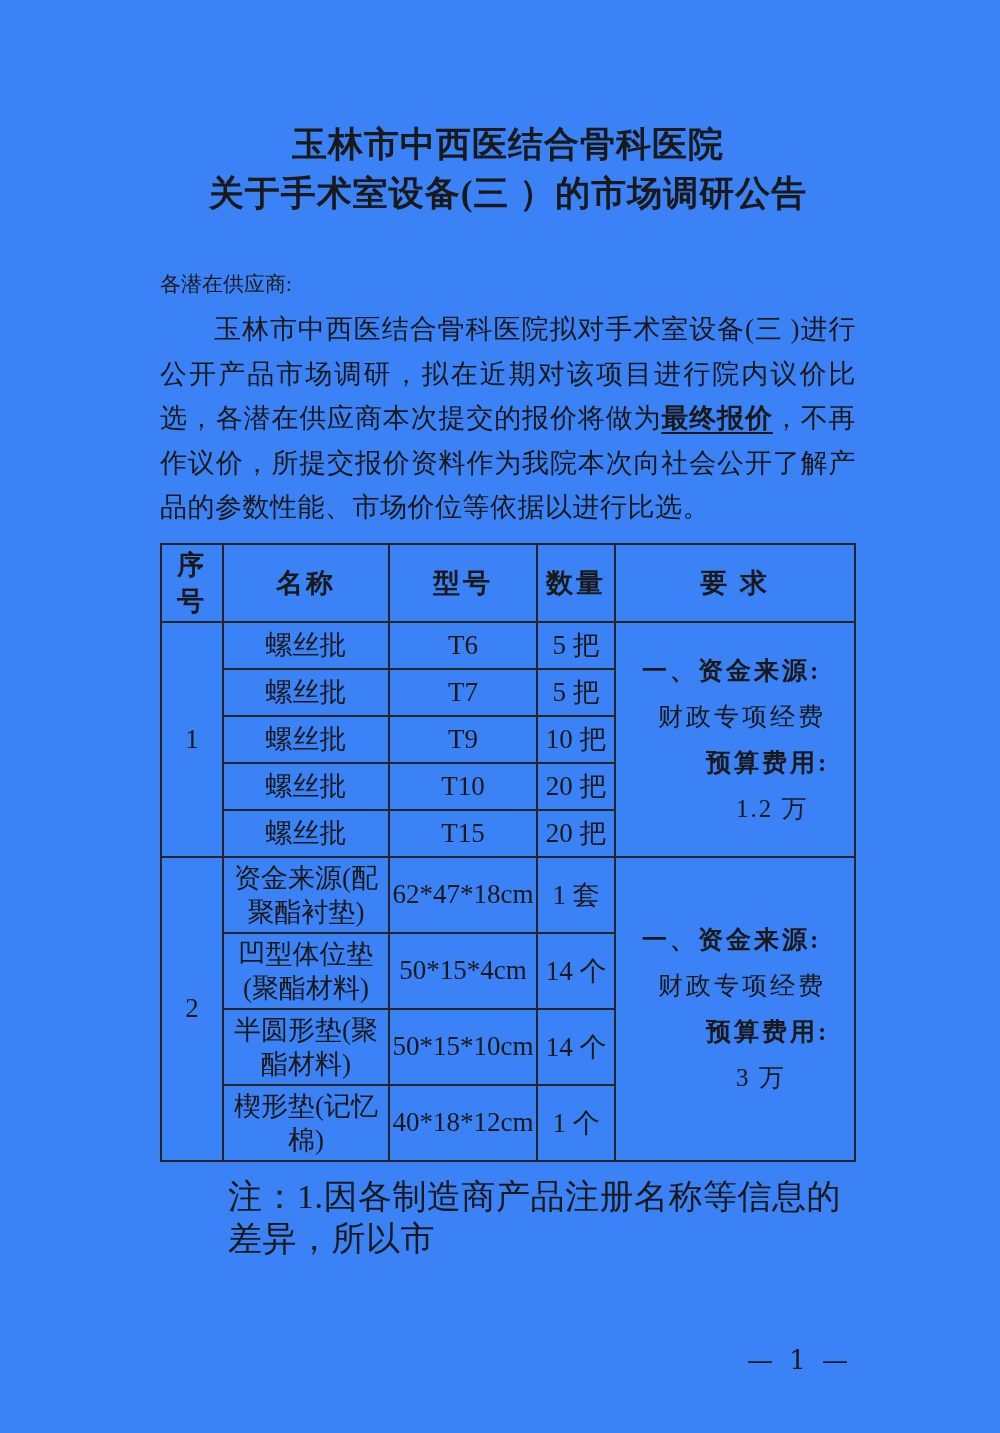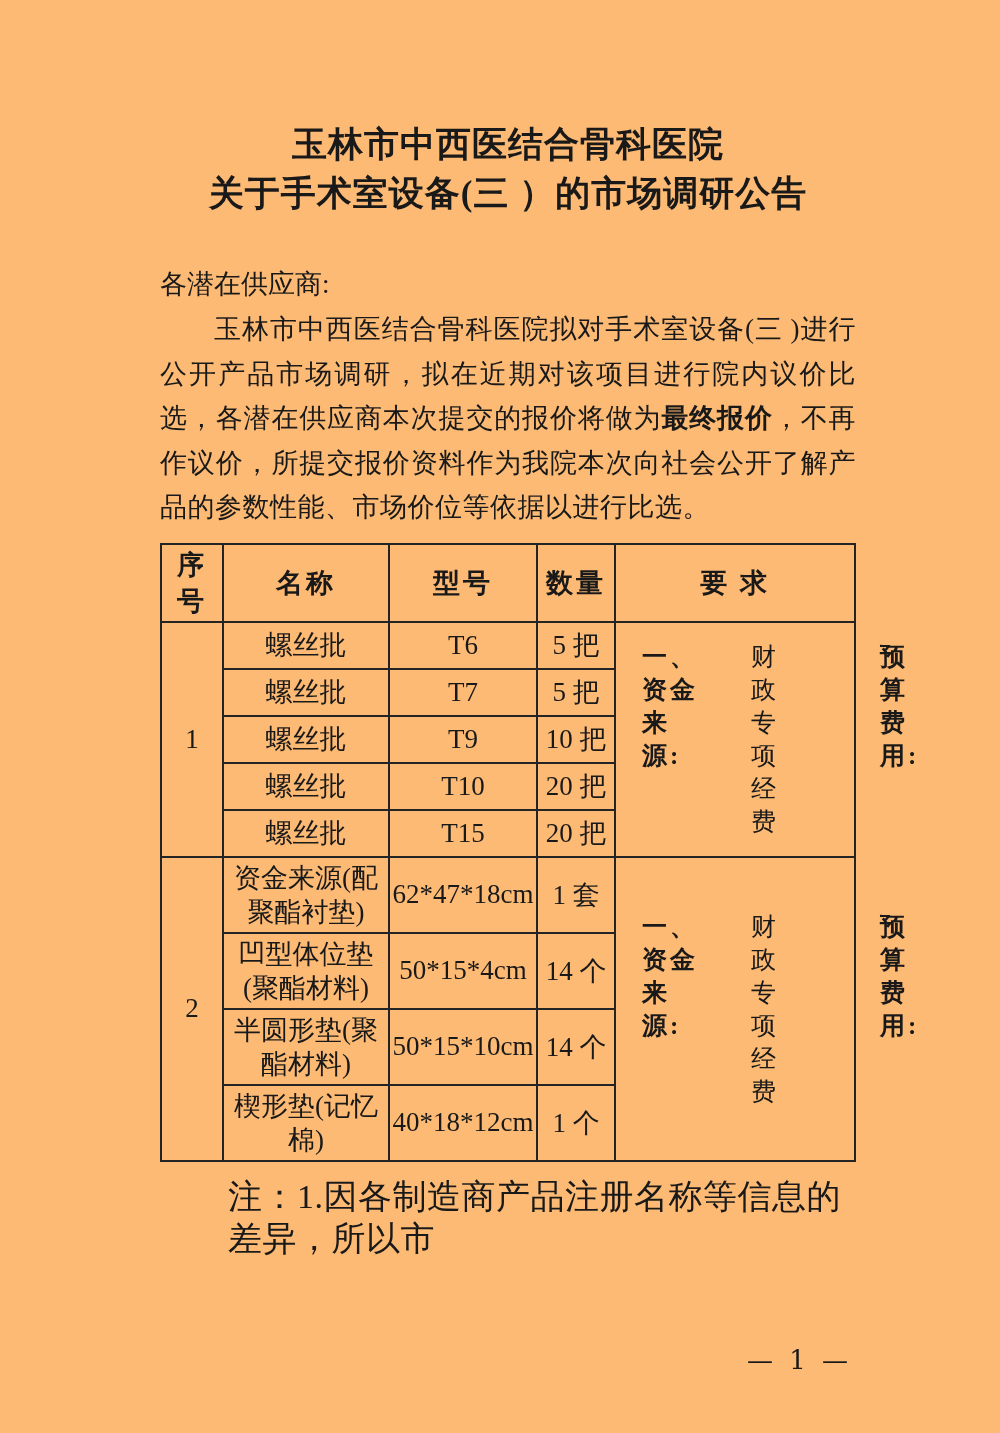"玉林市中西医结合骨科医院" .page { background: #fdba74 -> #3b82f6 }
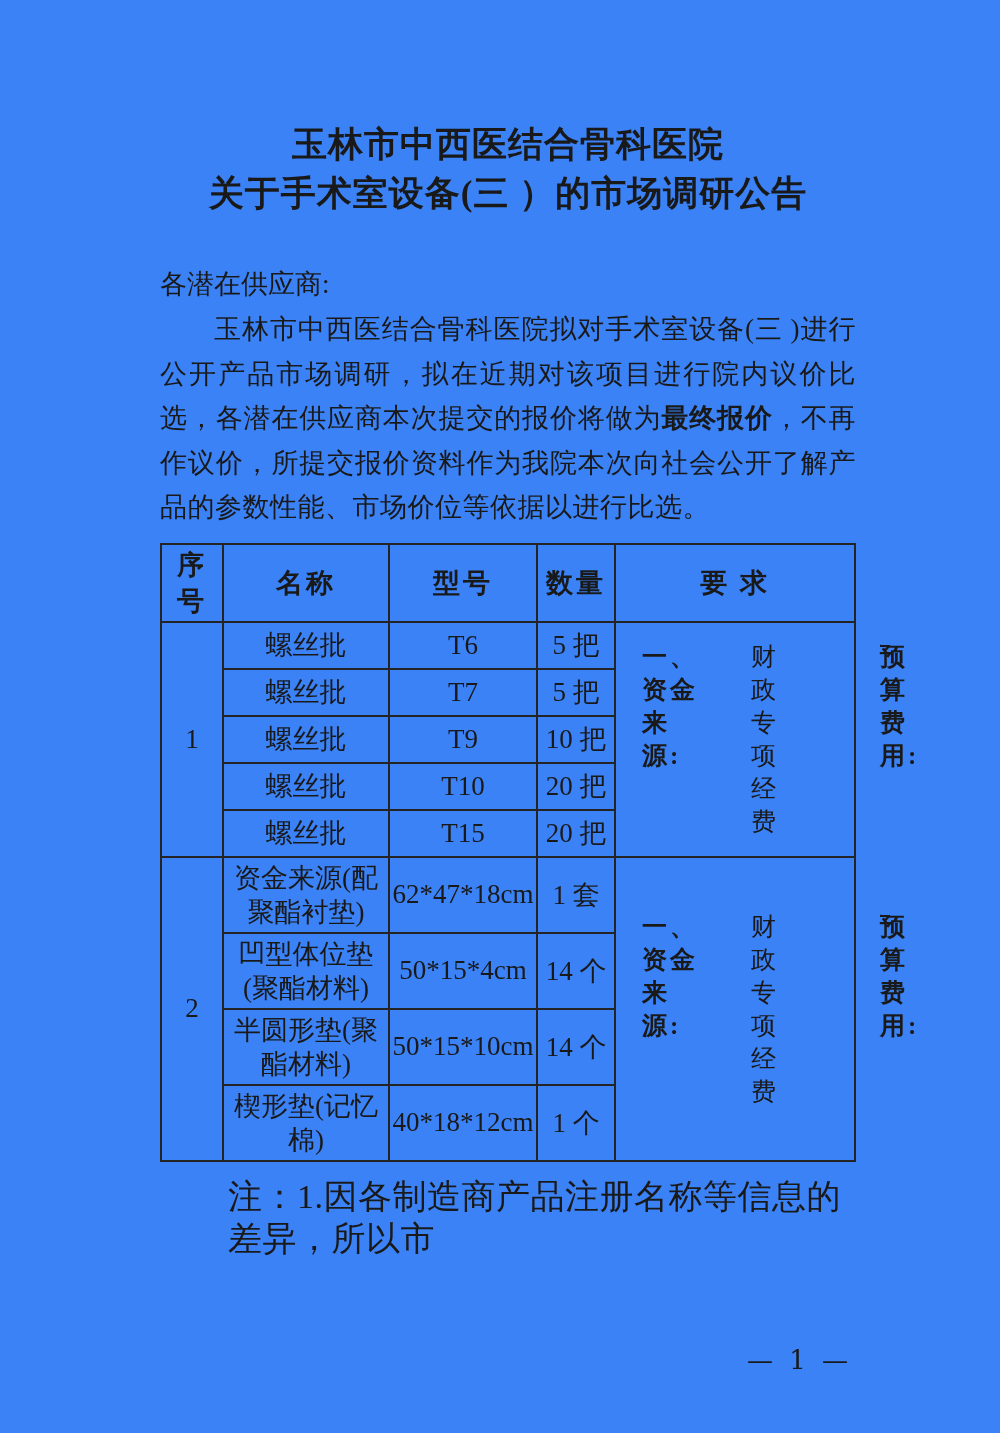"各潜在供应商:" .salutation { font-size: 27px -> 21px }
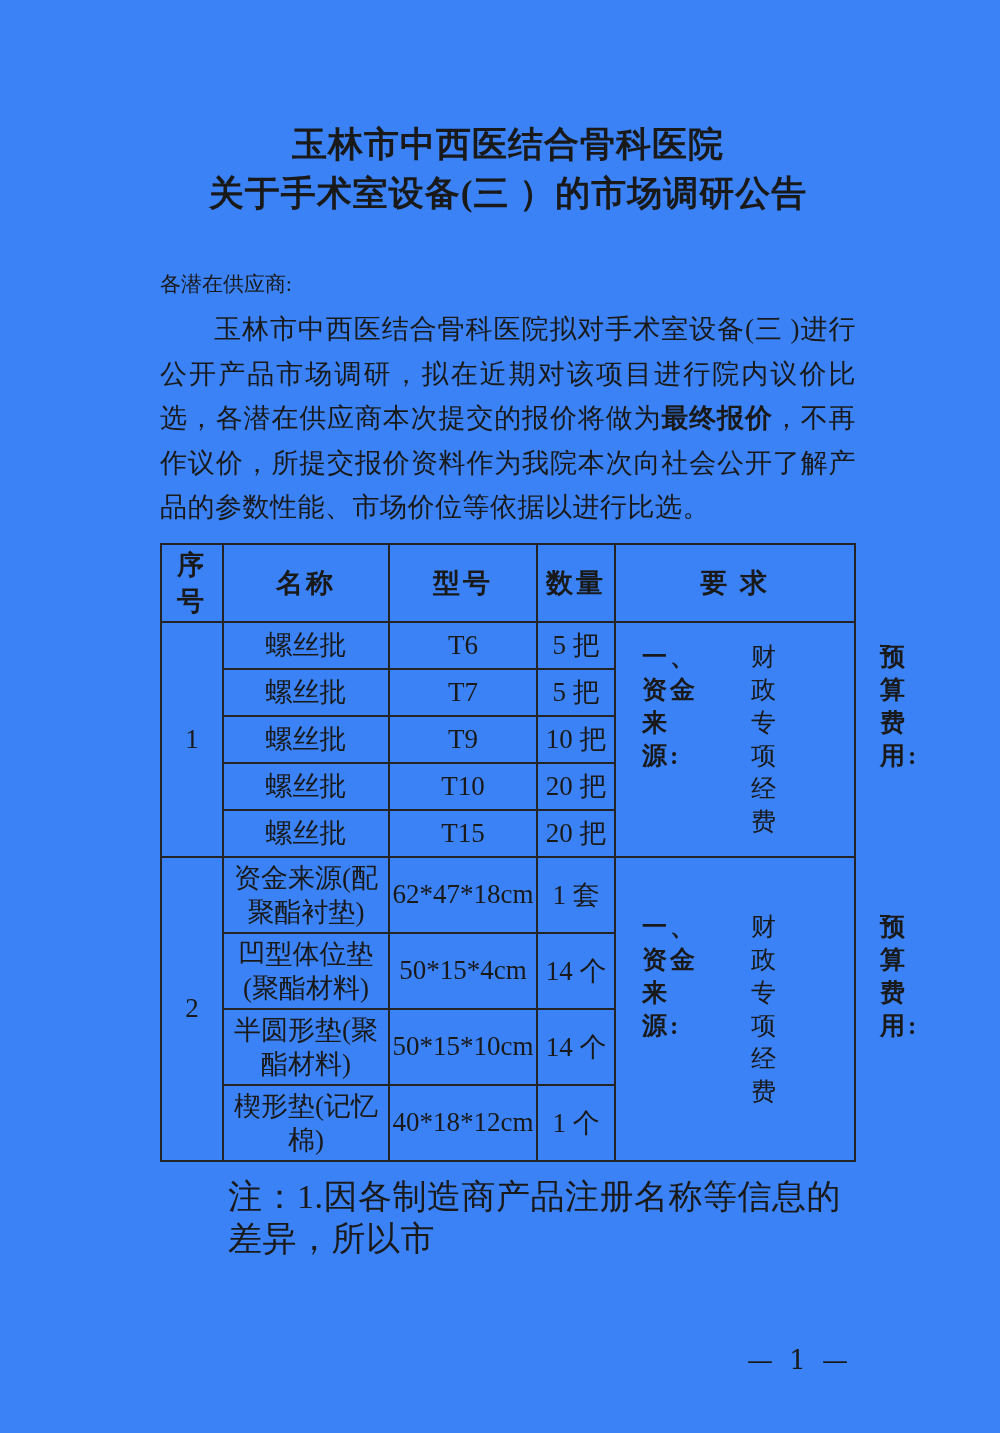"最终报价" .emphasis { text-decoration: none -> underline }
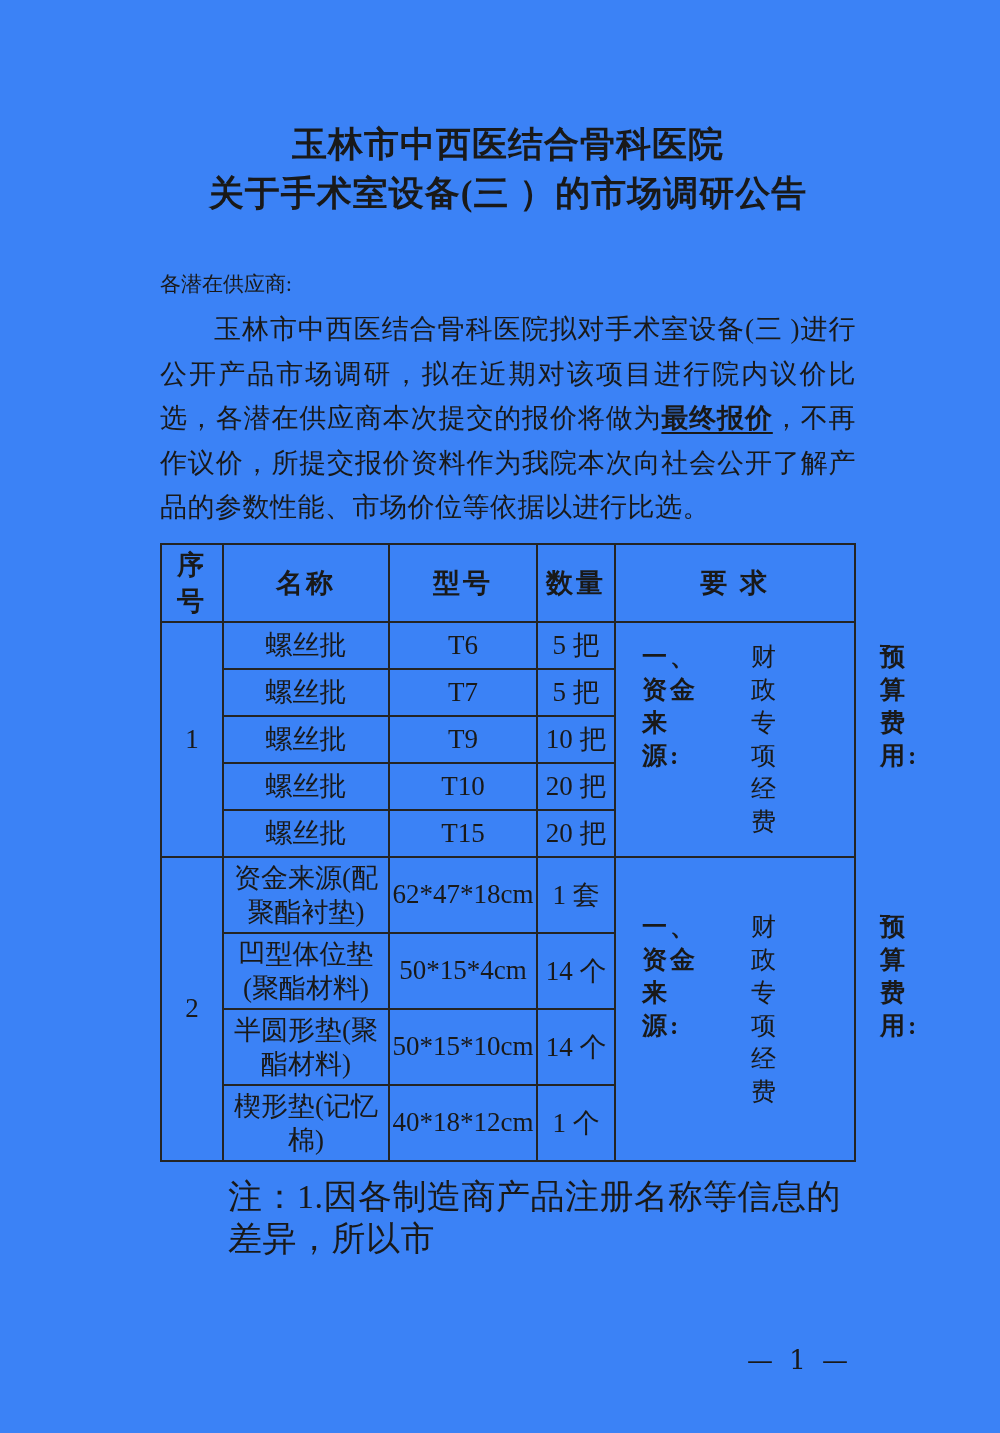"一、资金来源:" .req-lines { flex-direction: row -> column }
